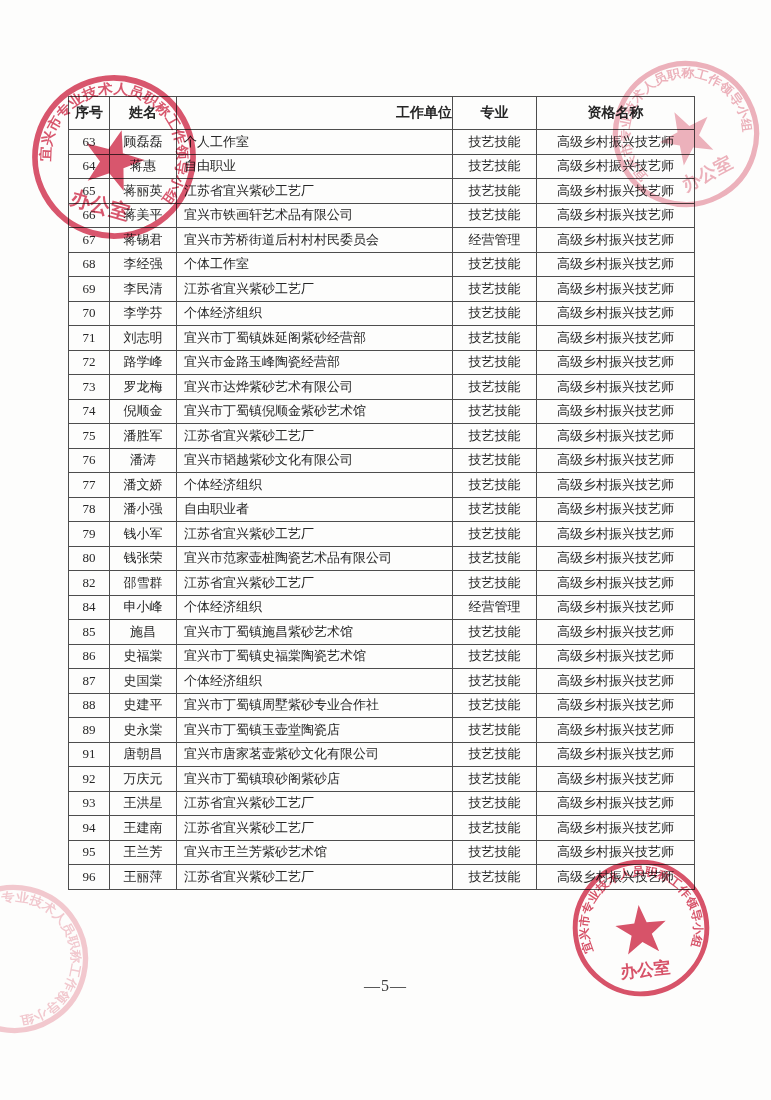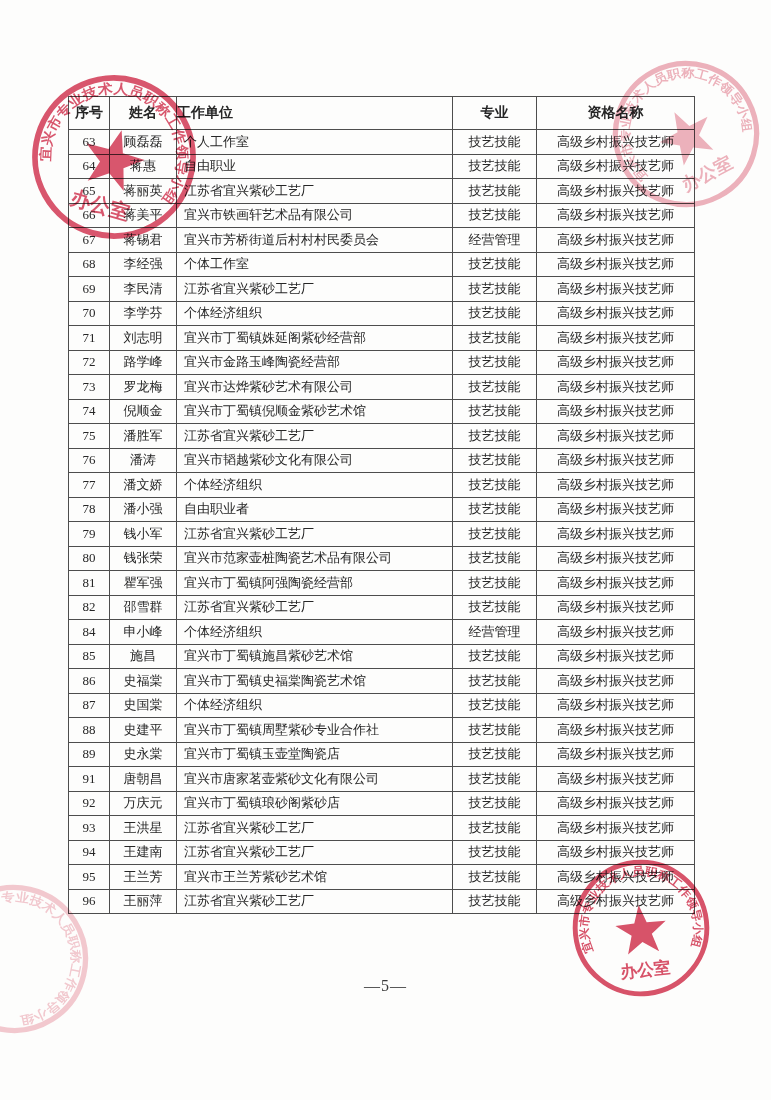"工作单位" th.col2 { text-align: left -> right }
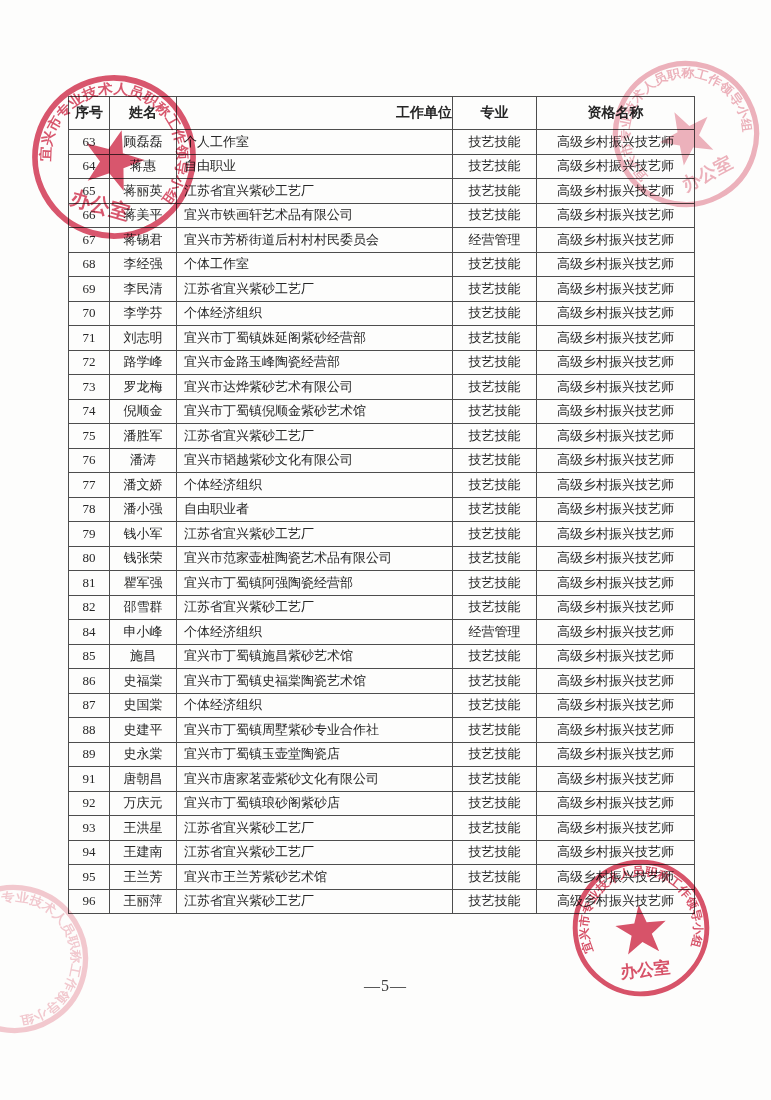"81" tr { html: <tr> <td>81</td> <td>瞿军强</td> <td>宜兴市丁蜀镇阿强陶瓷经营部</td> <td>技艺技能</td> <td>高级乡村振兴技艺师</td> </tr> -> none }
